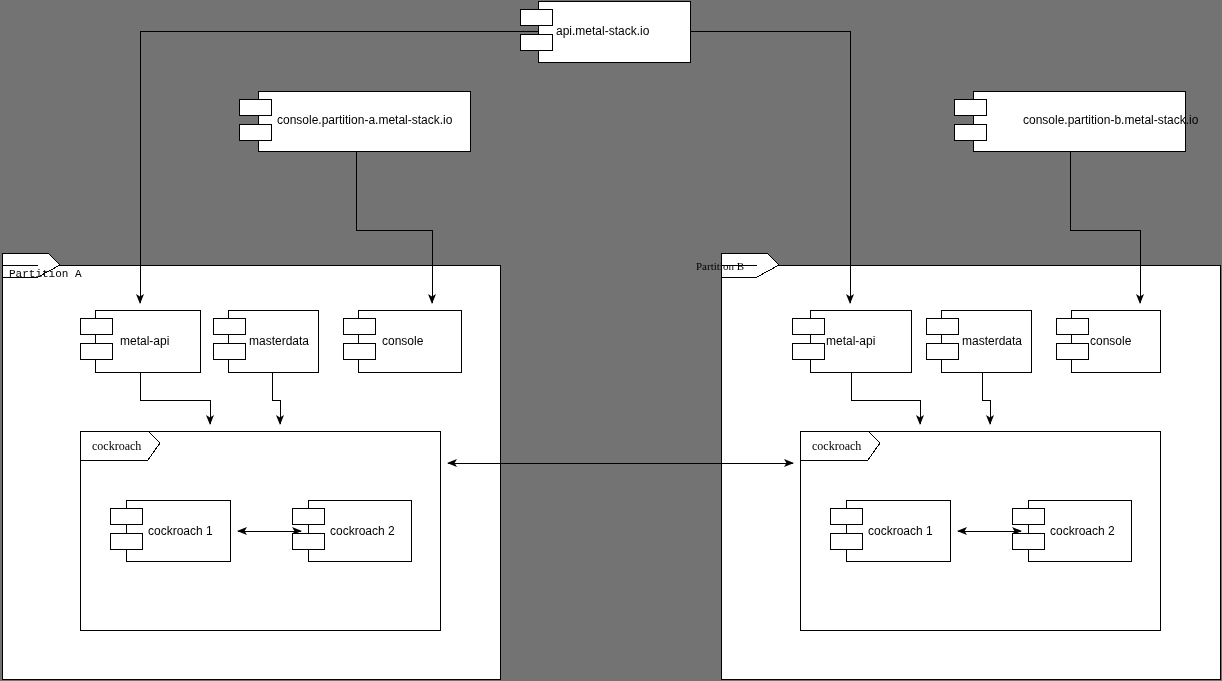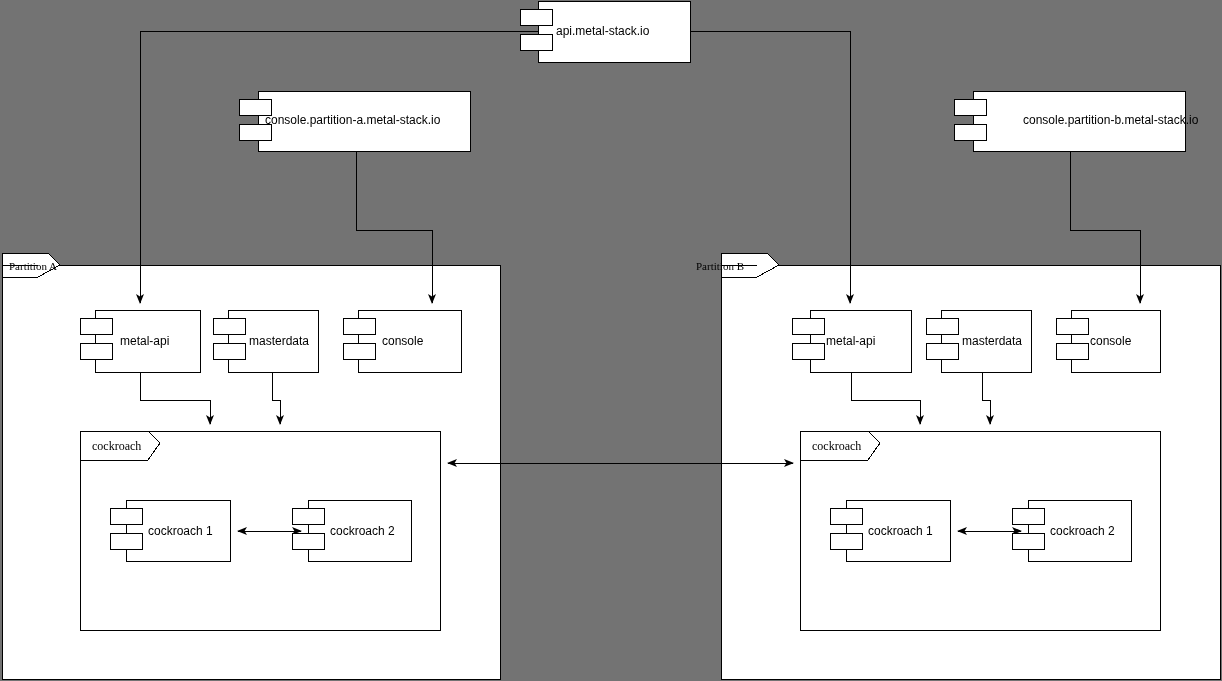"console.partition-a.metal-stack.io" span.node-label { left: 265px -> 277px }
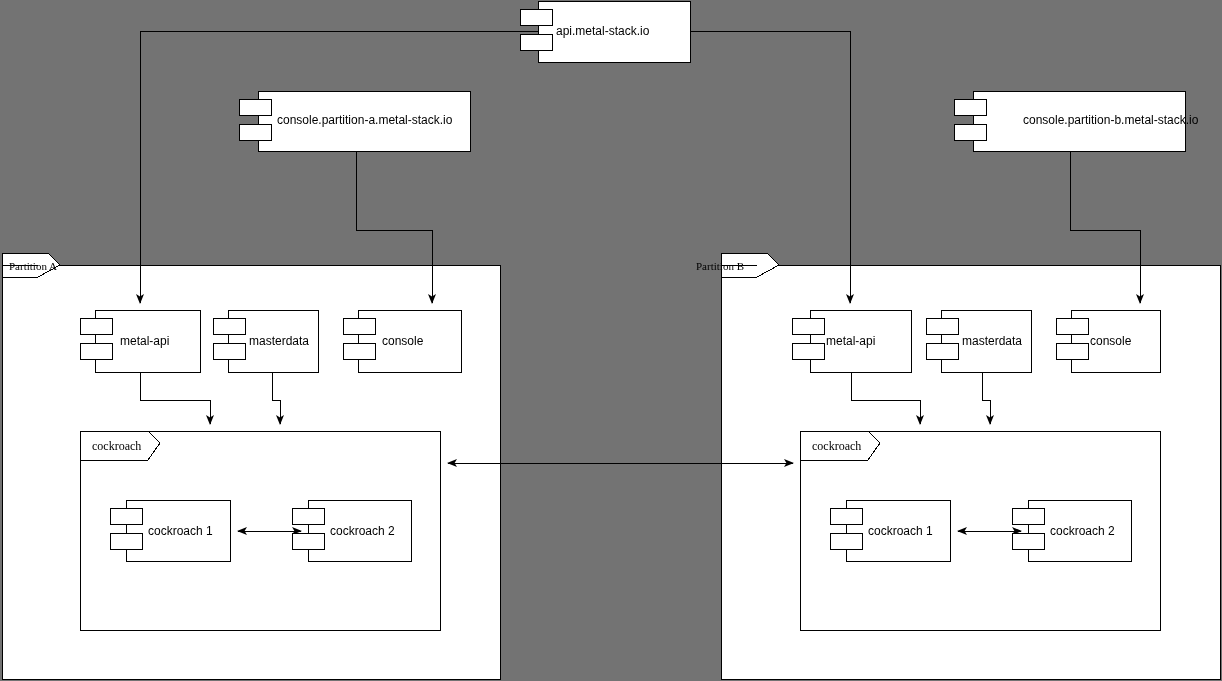"Partition A" span.pkg-label-serif { font-family: none -> Liberation Mono, monospace; top: 261px -> 269px }
